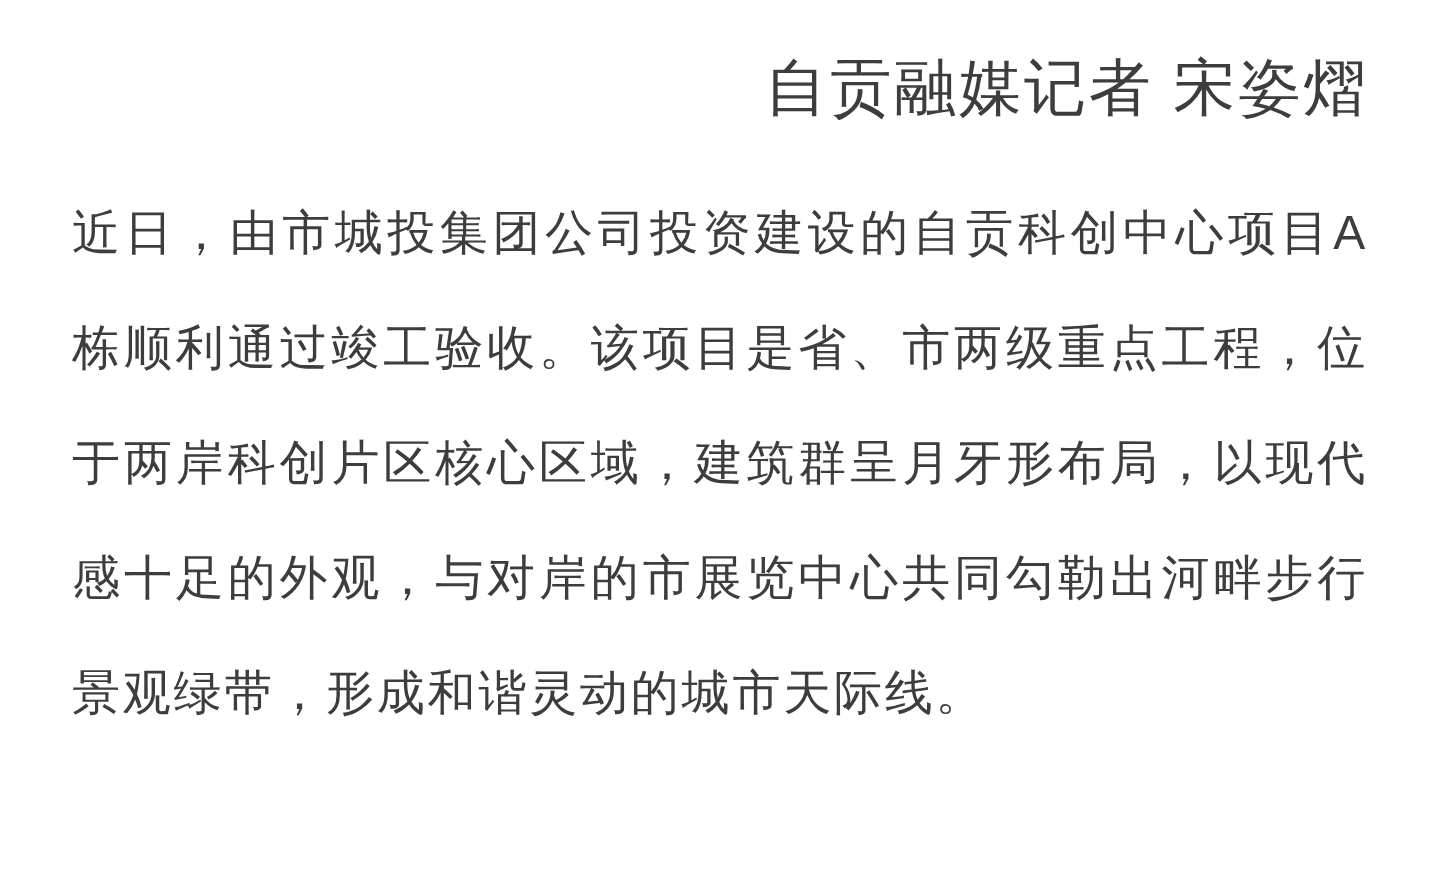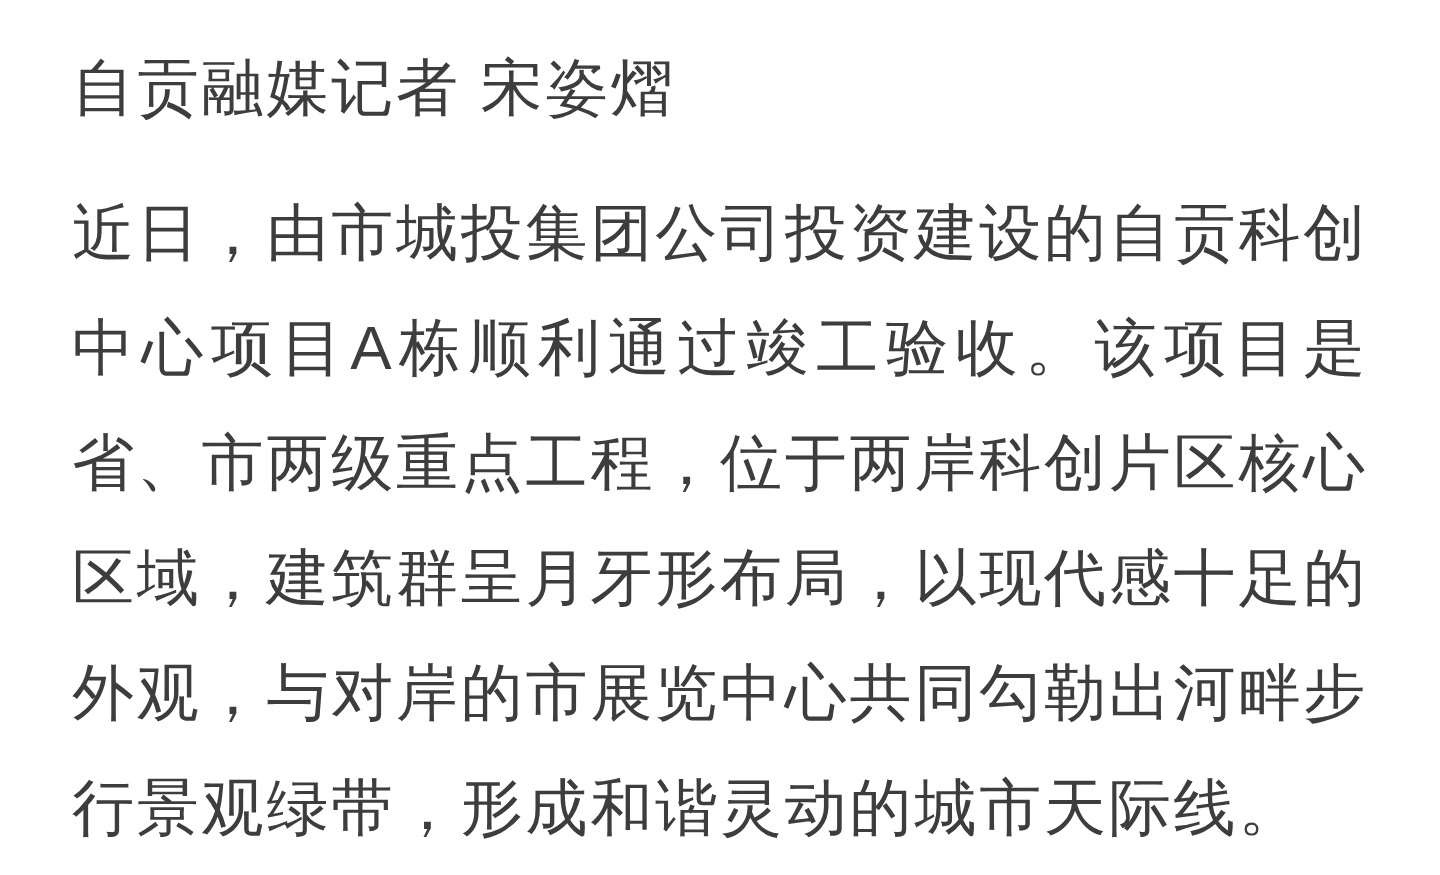"自贡融媒记者 宋姿熠" .byline { text-align: left -> right }
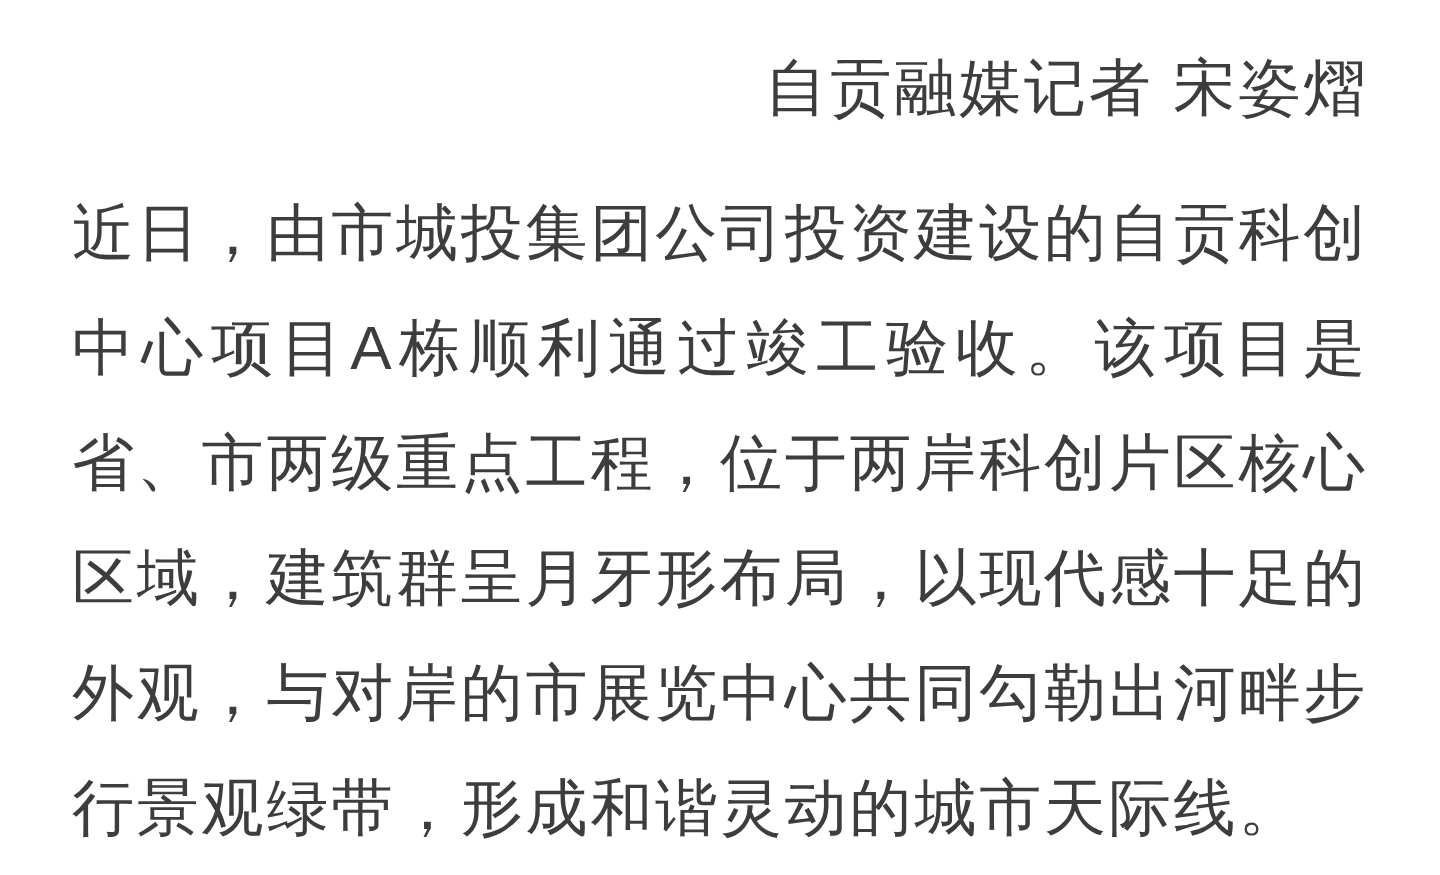"近日，由市城投集团公司投资建设的自贡科创中心项目A栋顺利通过竣工验收。该项目是省" .paragraph { font-size: 62px -> 48px }
